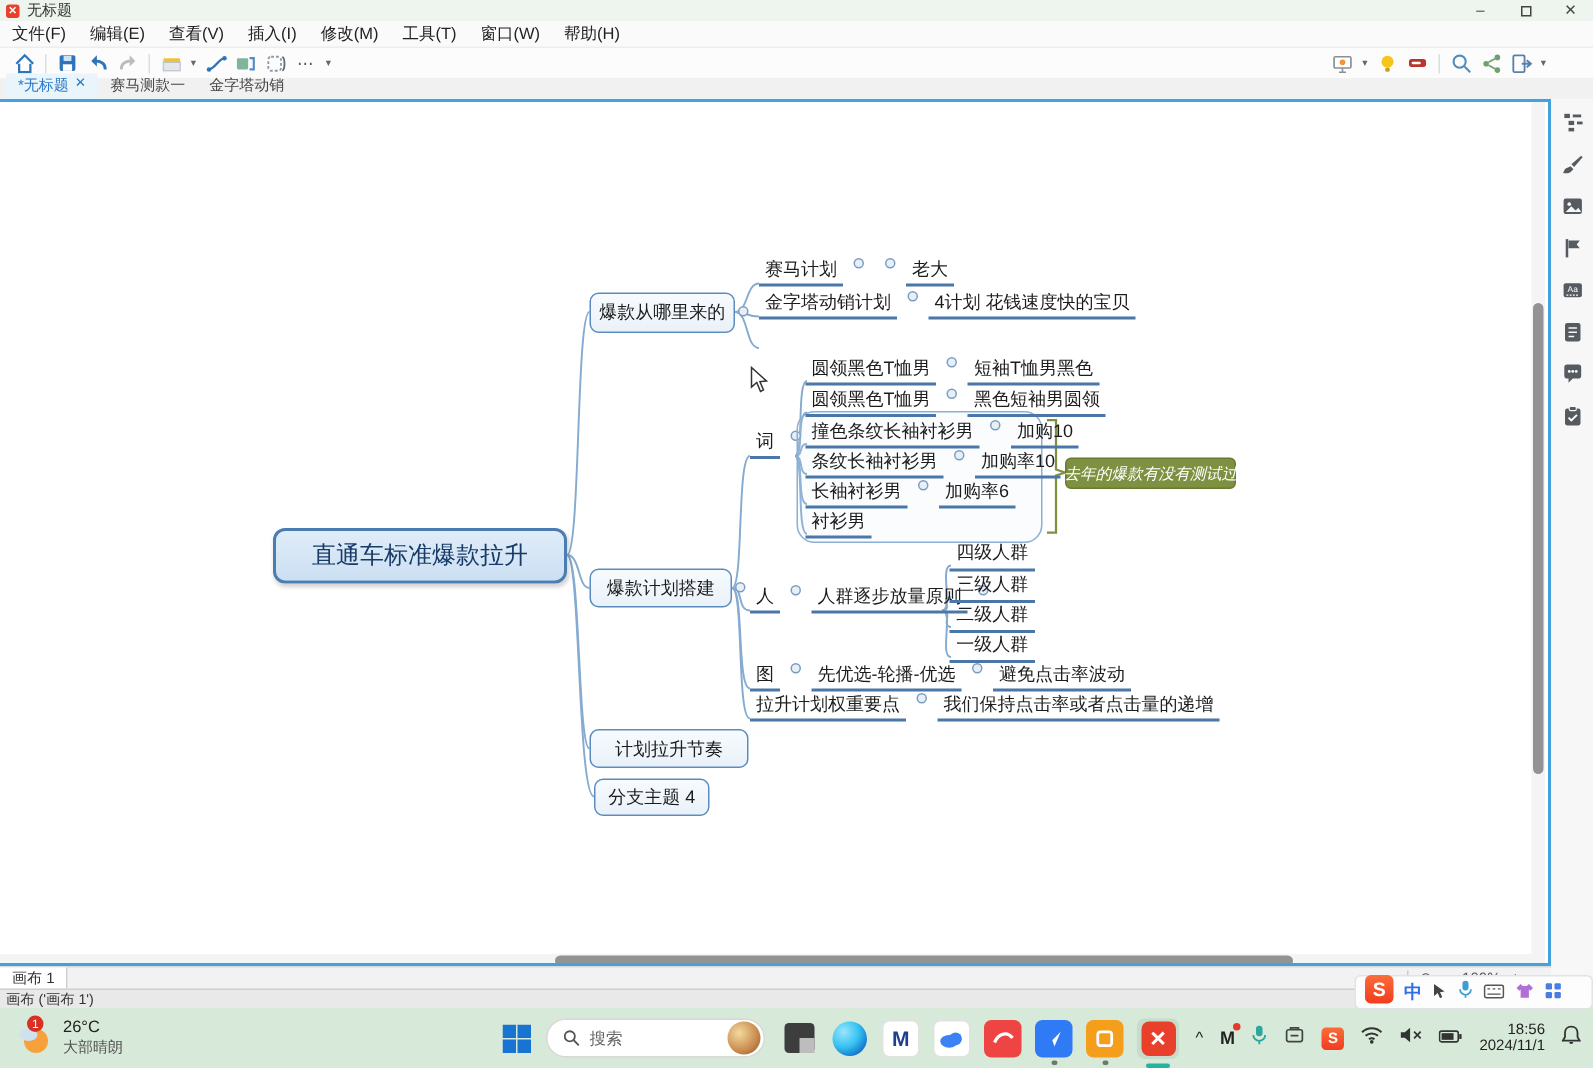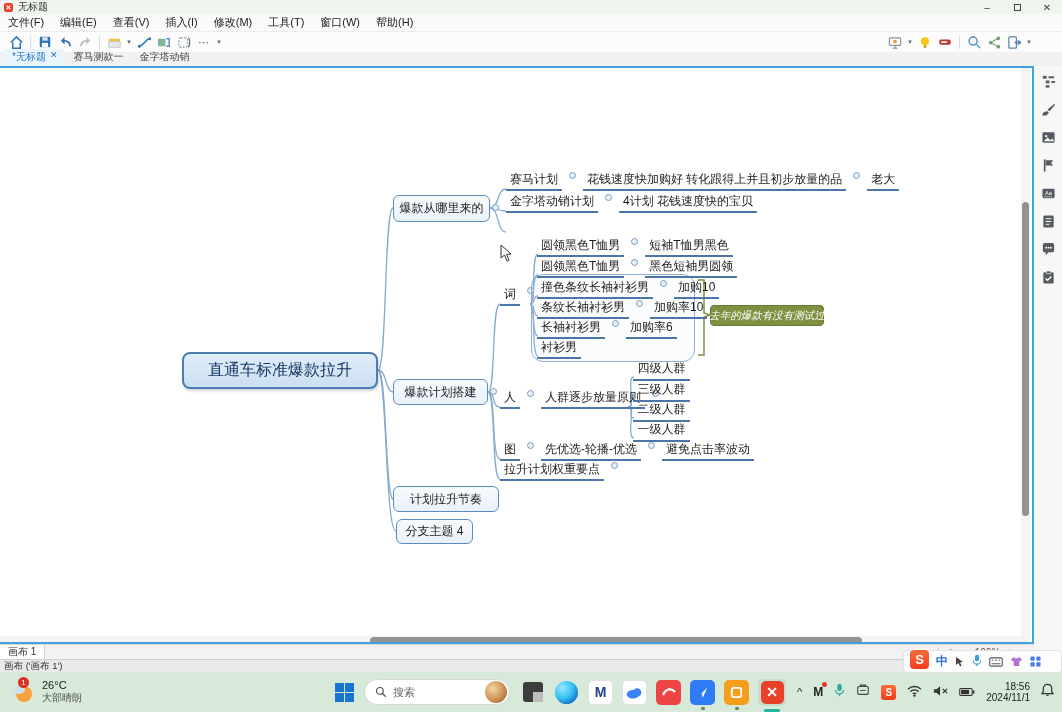"花钱速度快加购好 转化跟得上并且初步放量的品" span.ut { html: <span>花钱速度快加购好 转化跟得上并且初步放量的品</span> -> none }
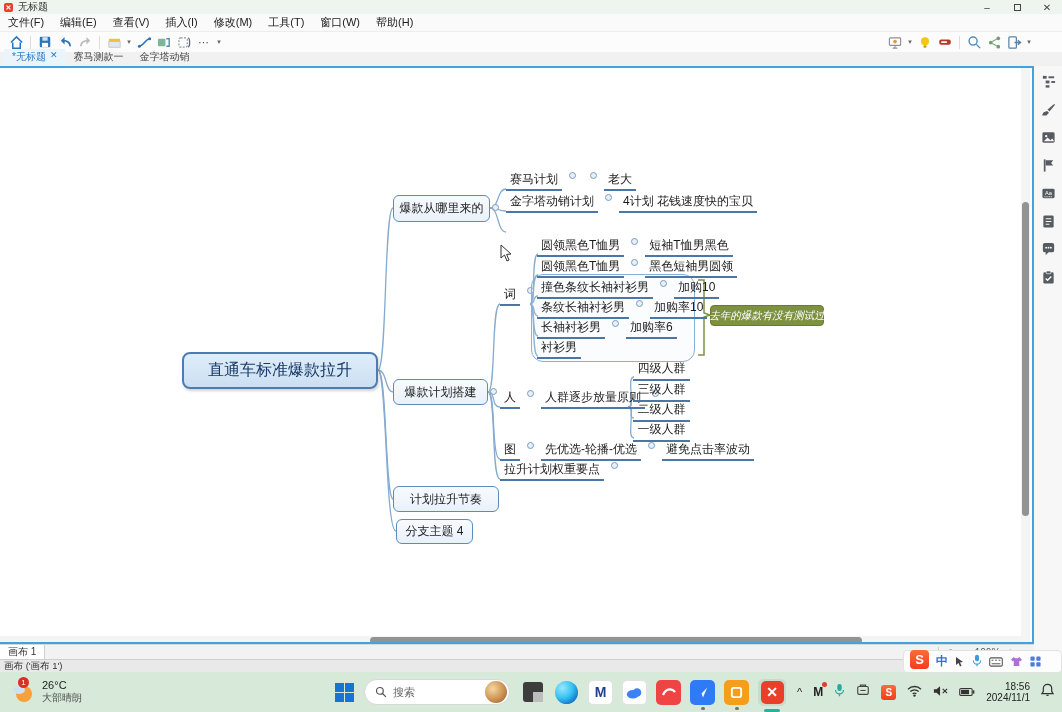"我们保持点击率或者点击量的递增" span.ut { html: none -> <span>我们保持点击率或者点击量的递增</span> }
